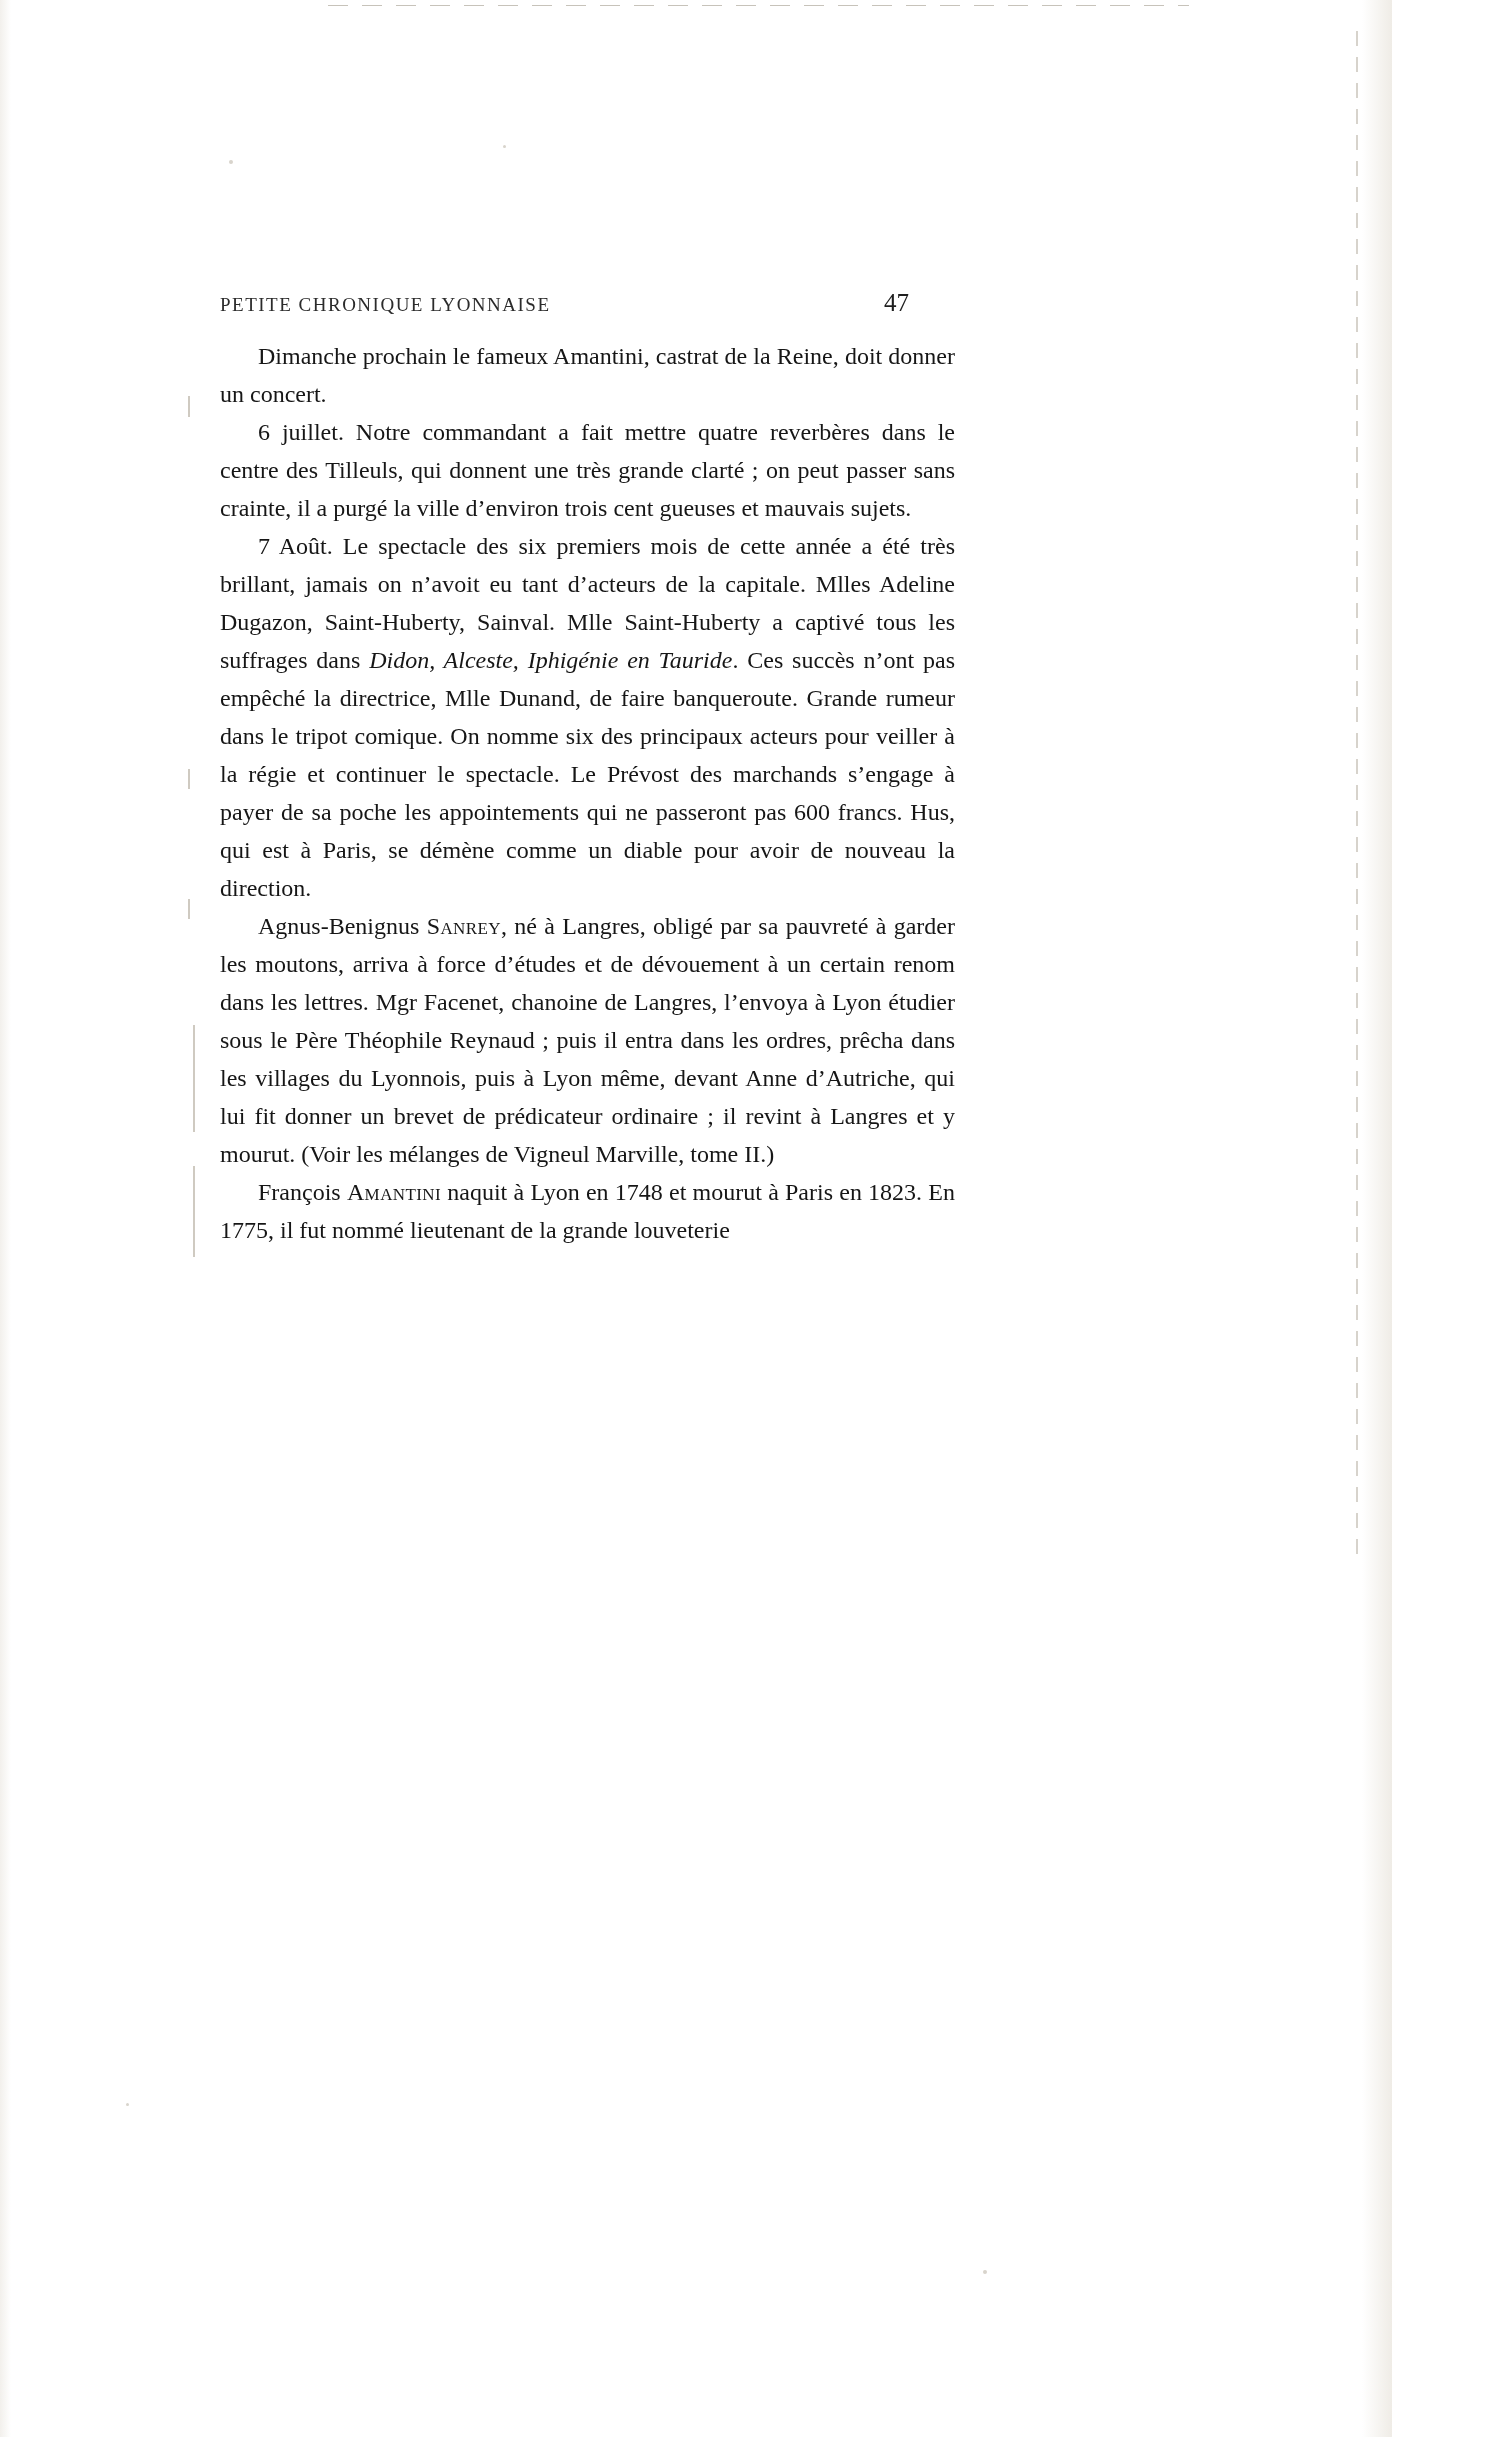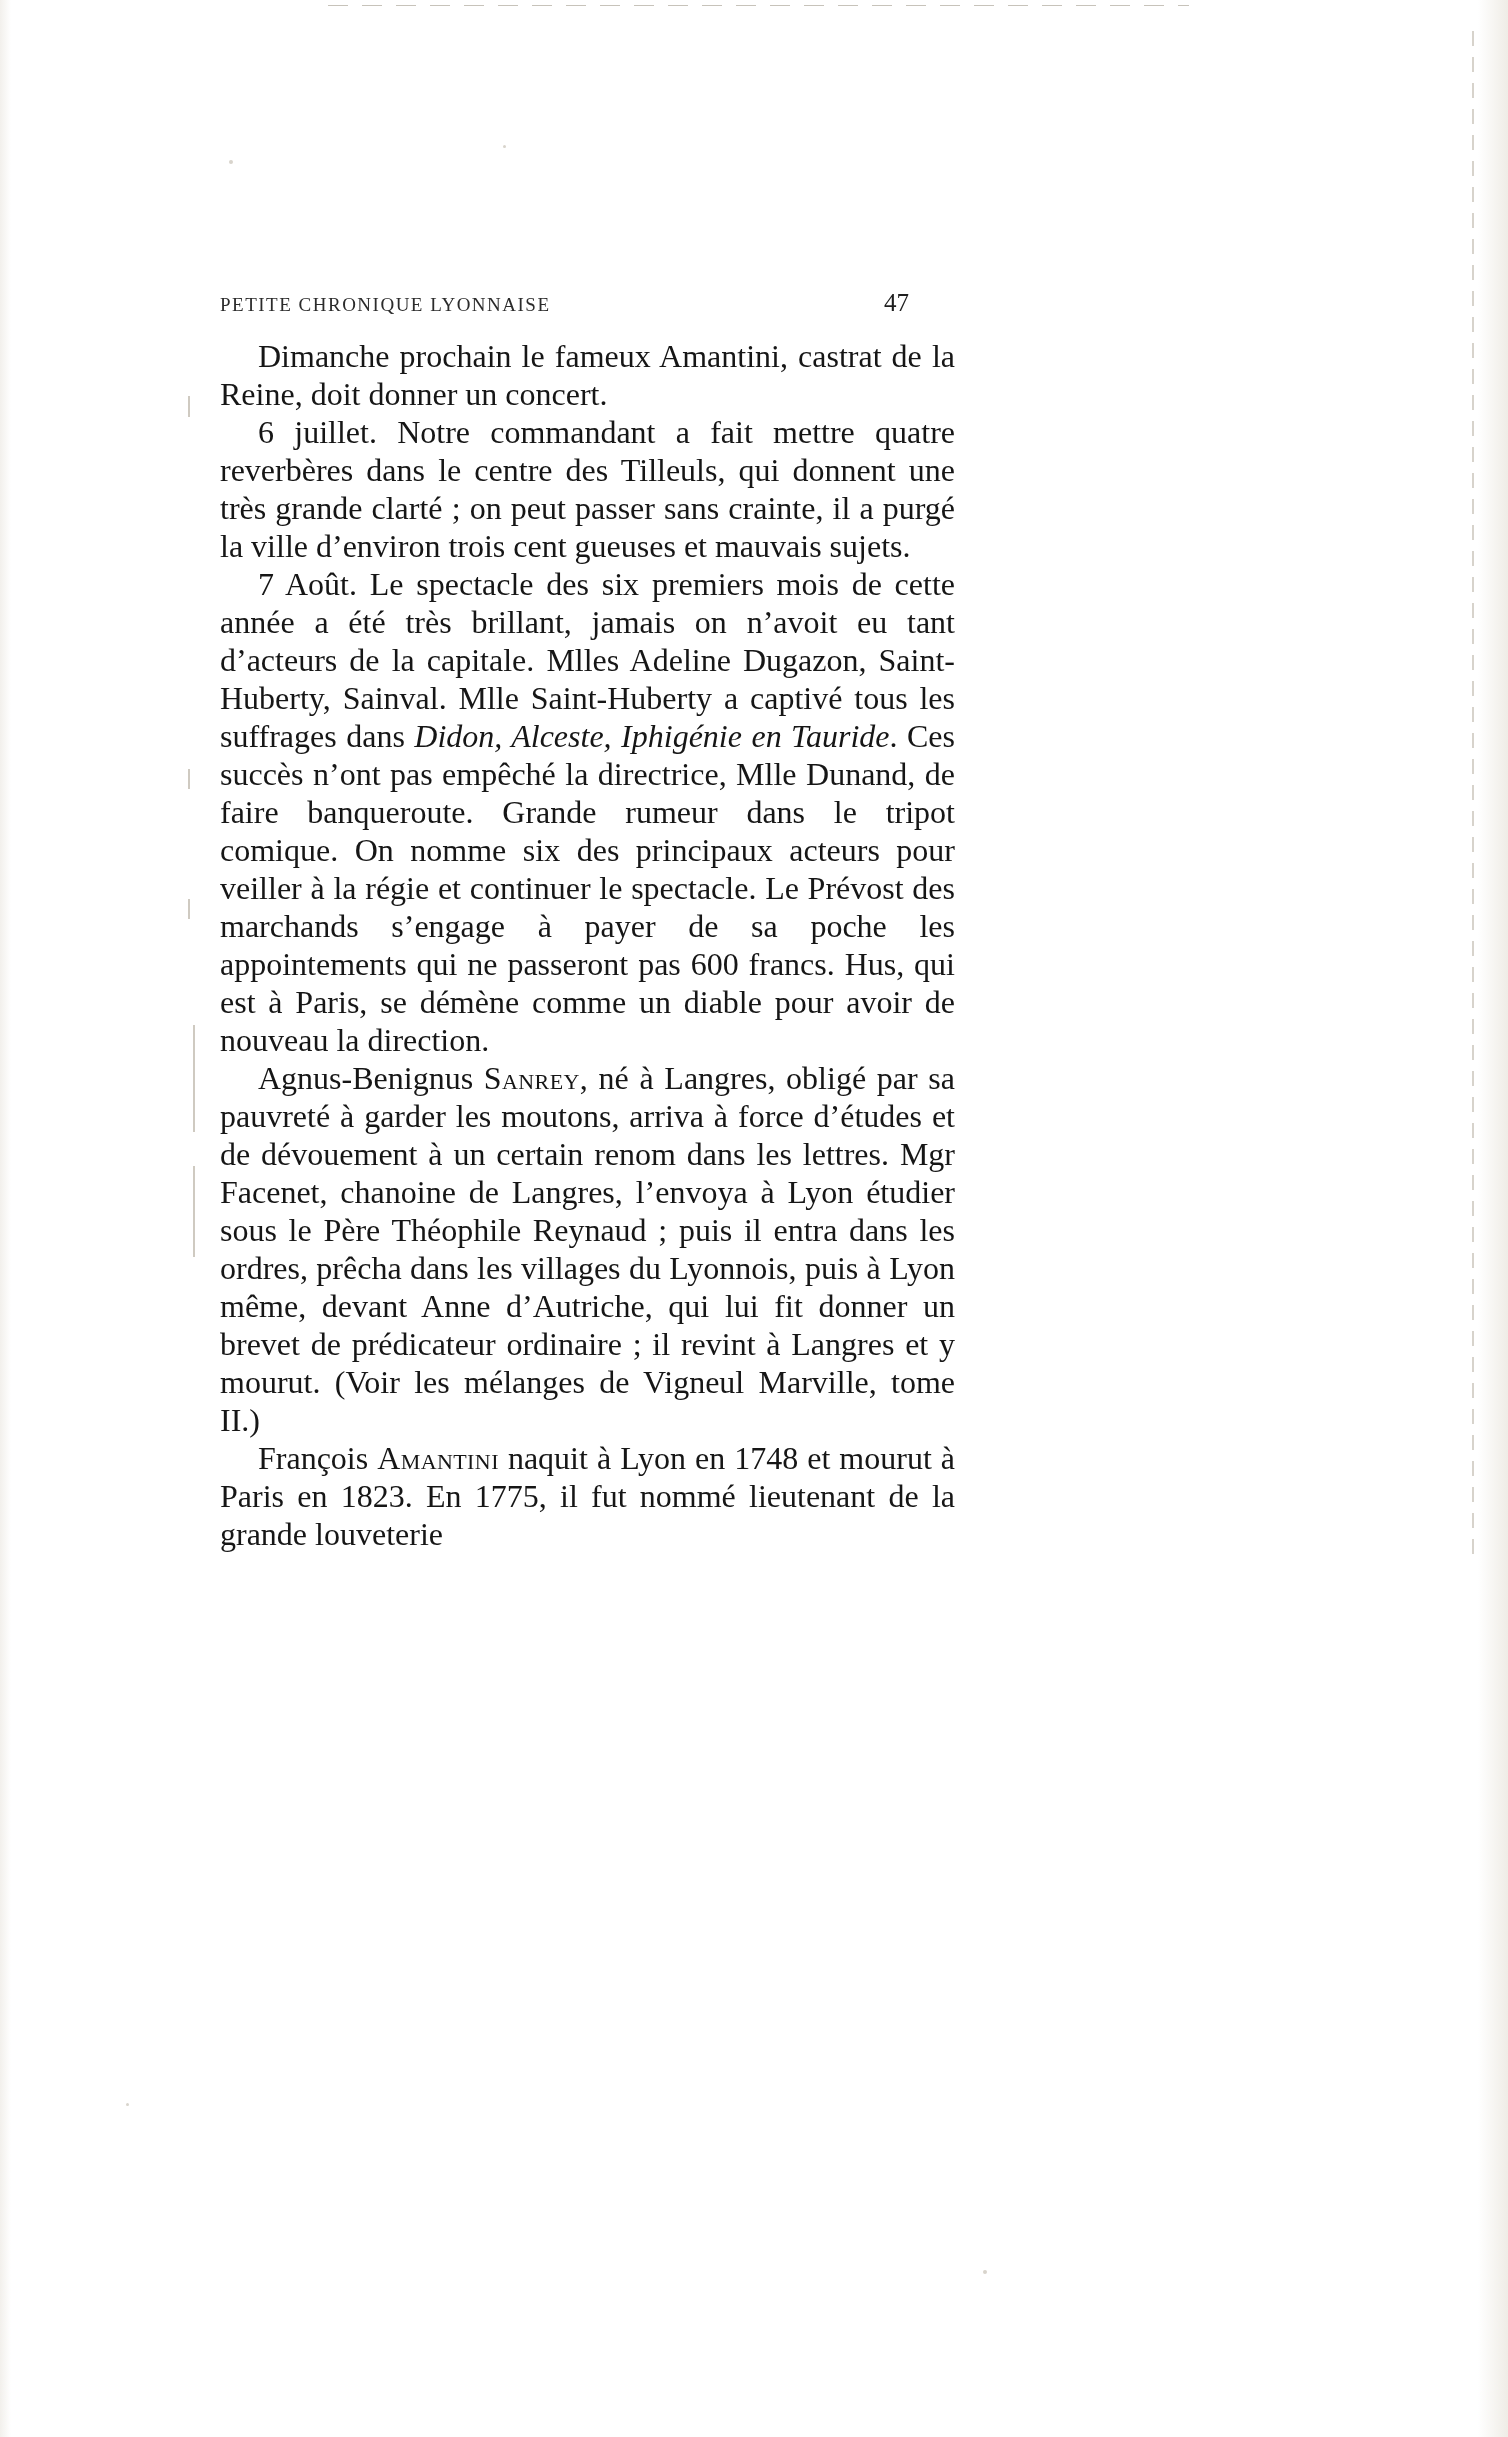"PETITE CHRONIQUE LYONNAISE" .page { width: 1508px -> 1392px }
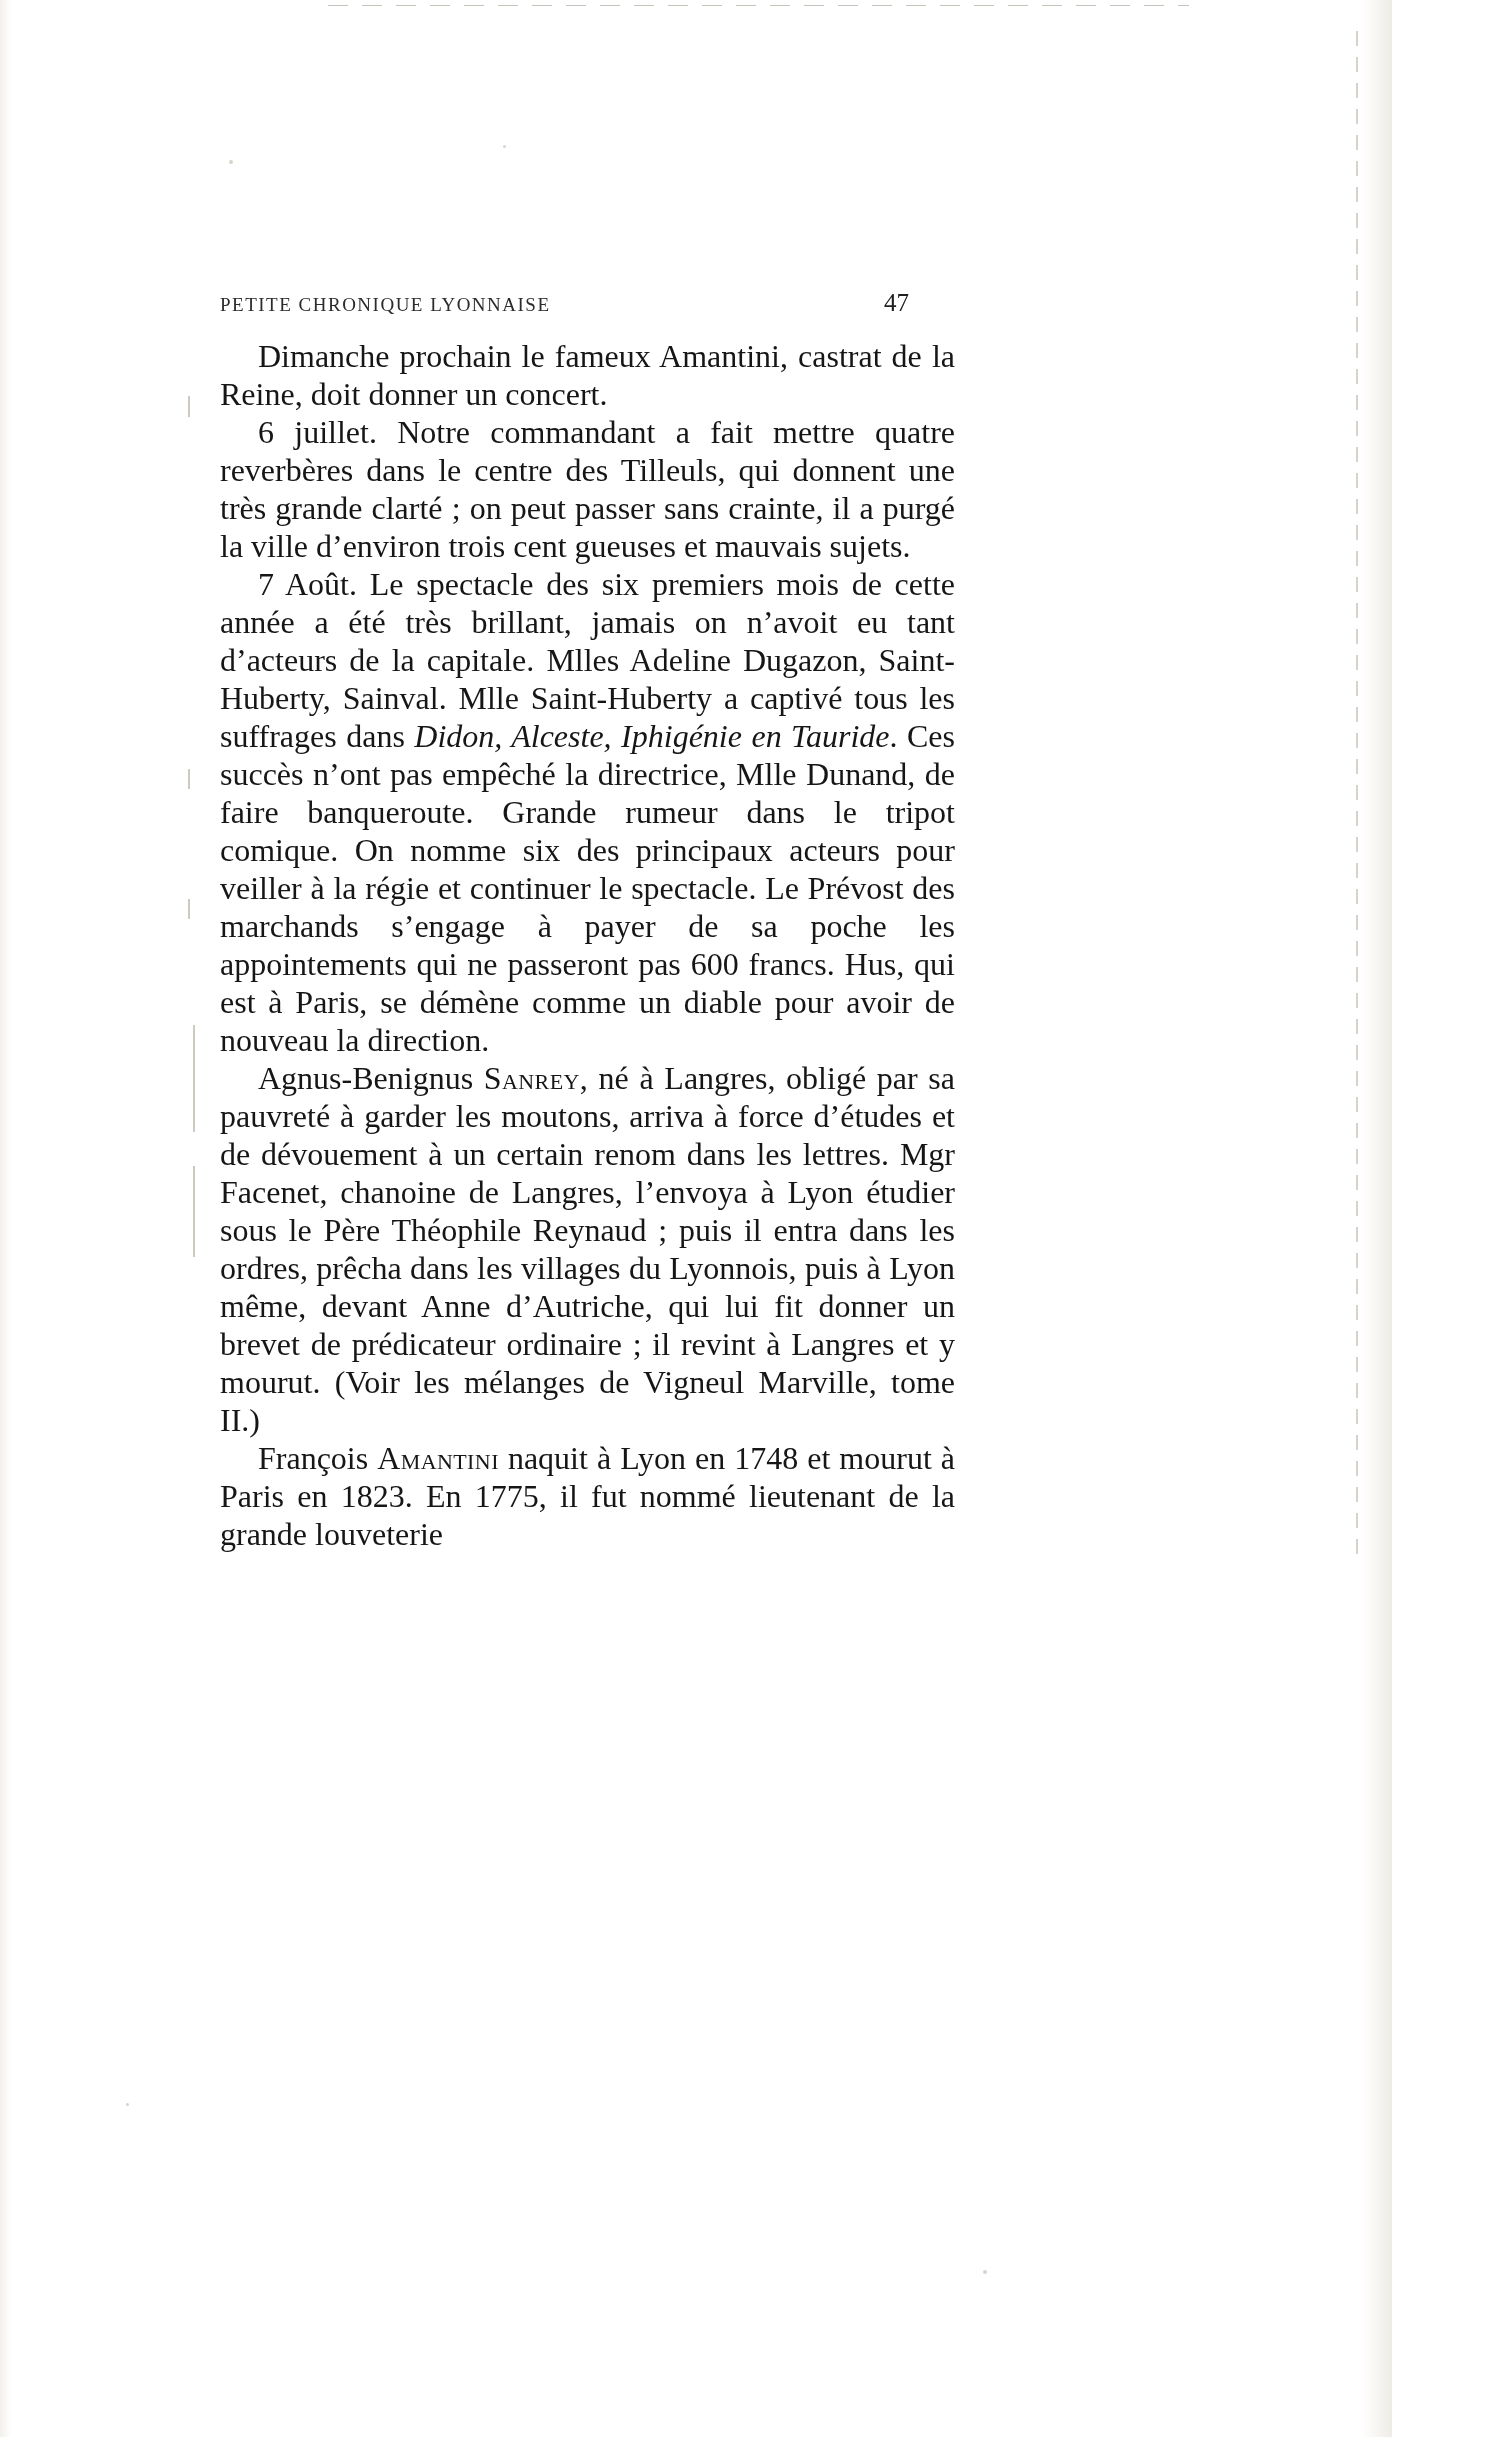"Dimanche prochain le fameux Amantini," .body-text { font-size: 32px -> 24px }
